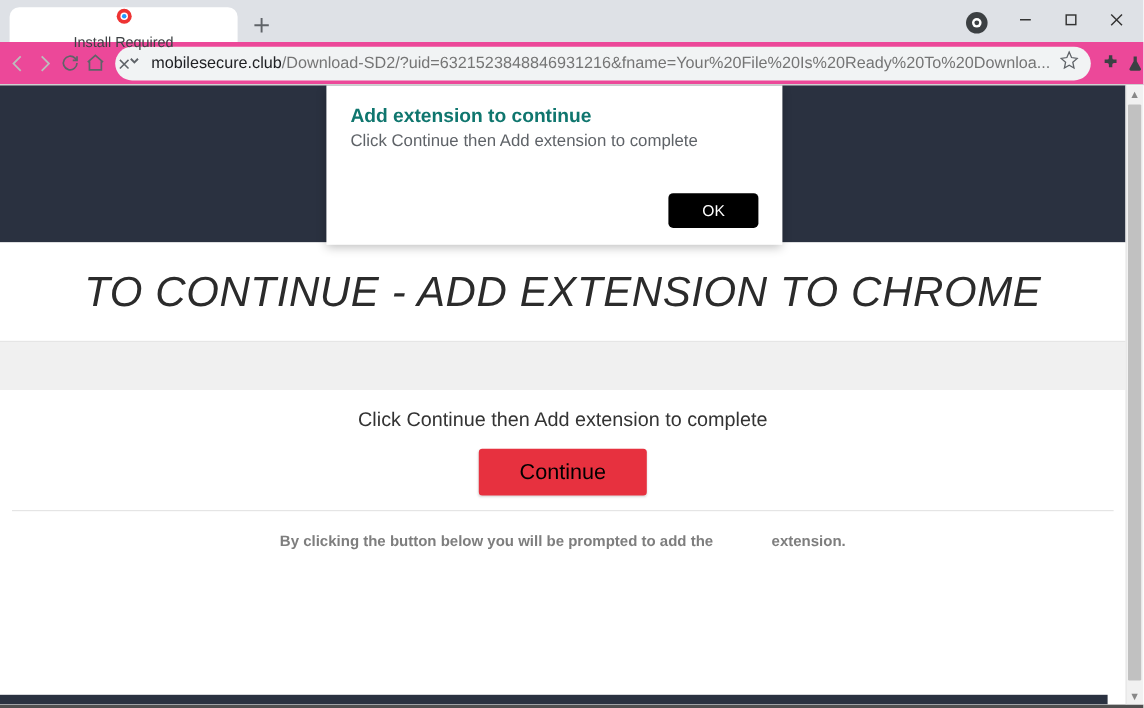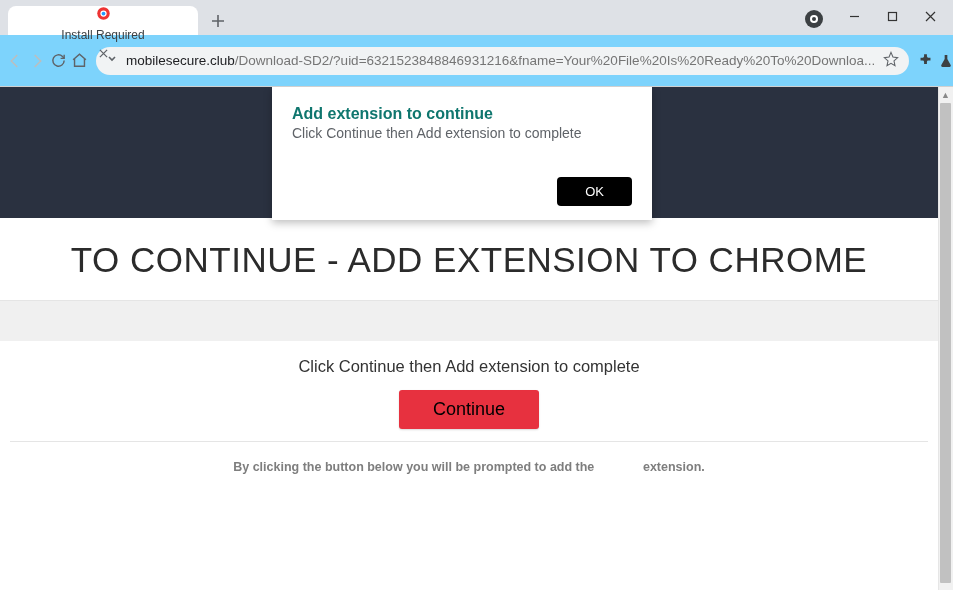"mobilesecure.club/Download-SD2/?uid=6321" .toolbar { background: #7dd3fc -> #ec4899; height: 52px -> 36px }
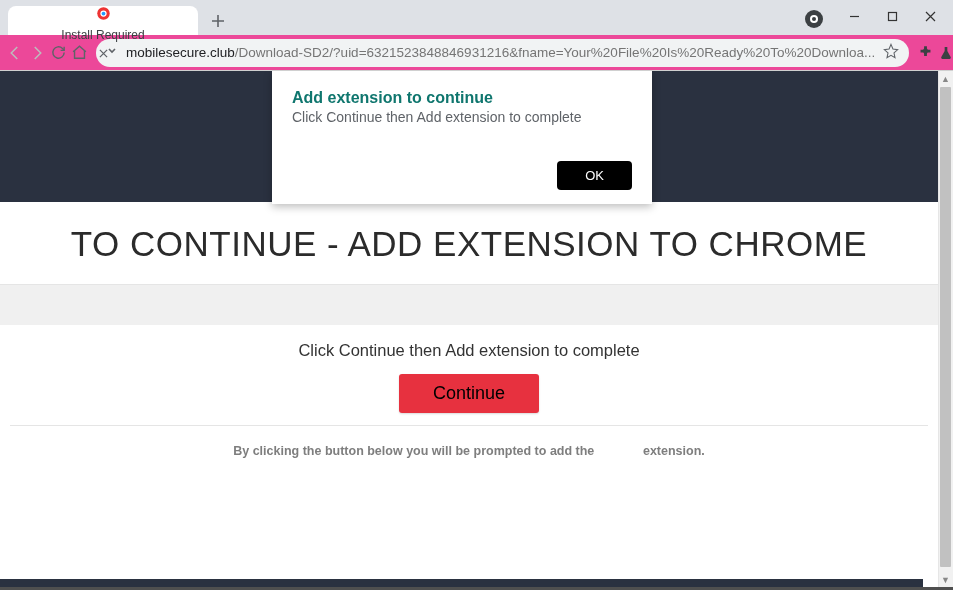"TO CONTINUE - ADD EXTENSION" .heading-band h1 { font-style: none -> italic }
